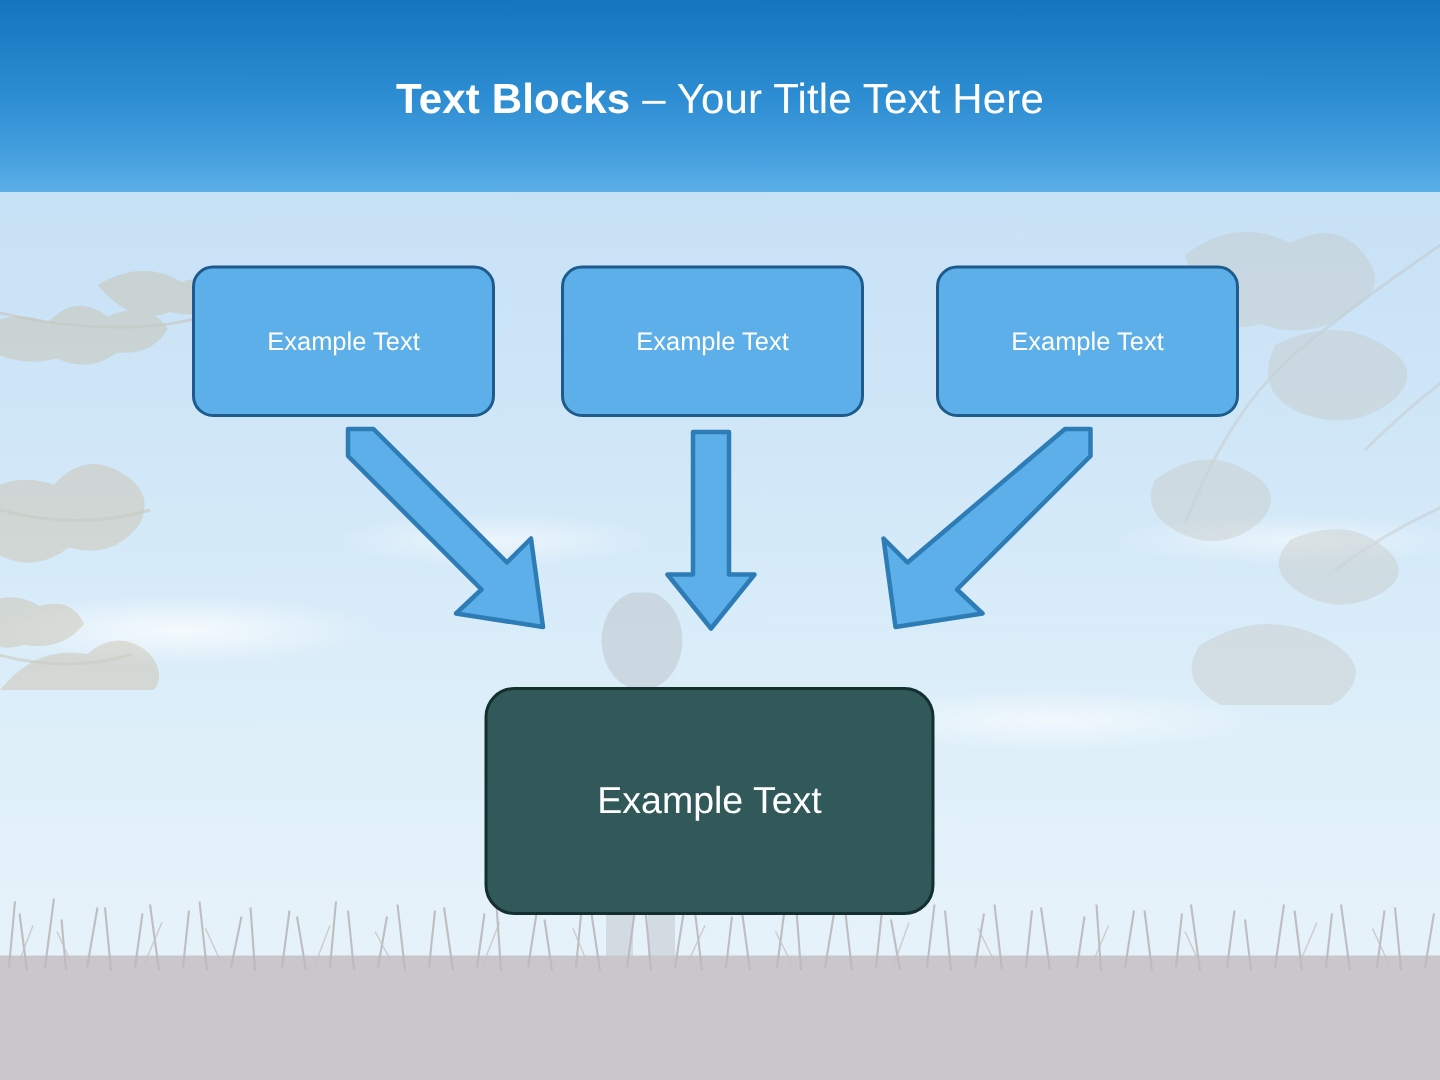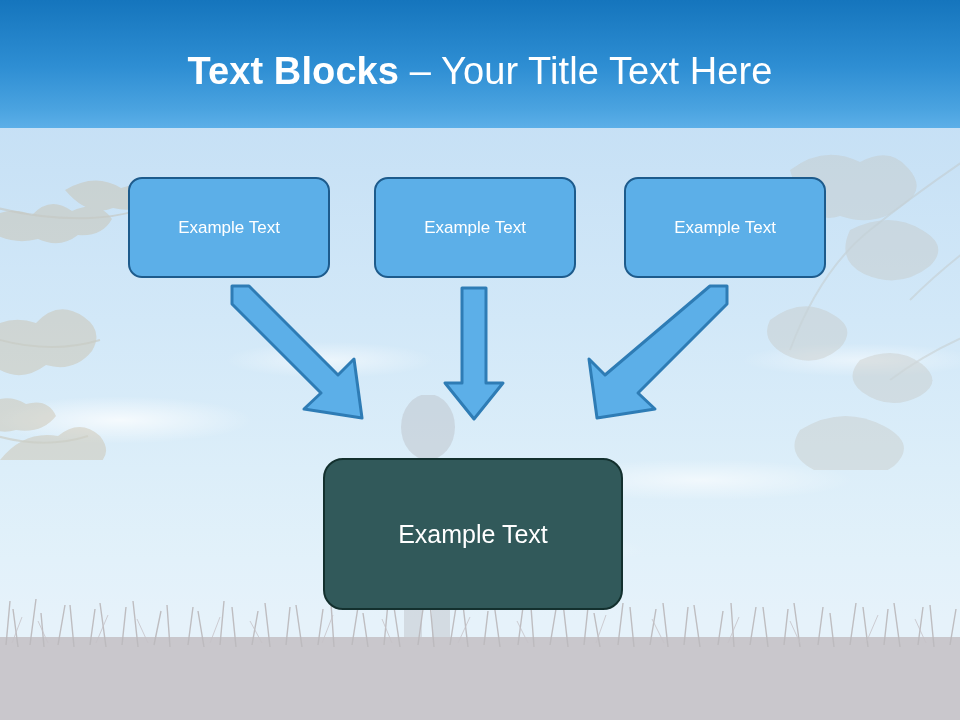"Text Blocks – Your Title" .slide-title { font-size: 38px -> 28px }
